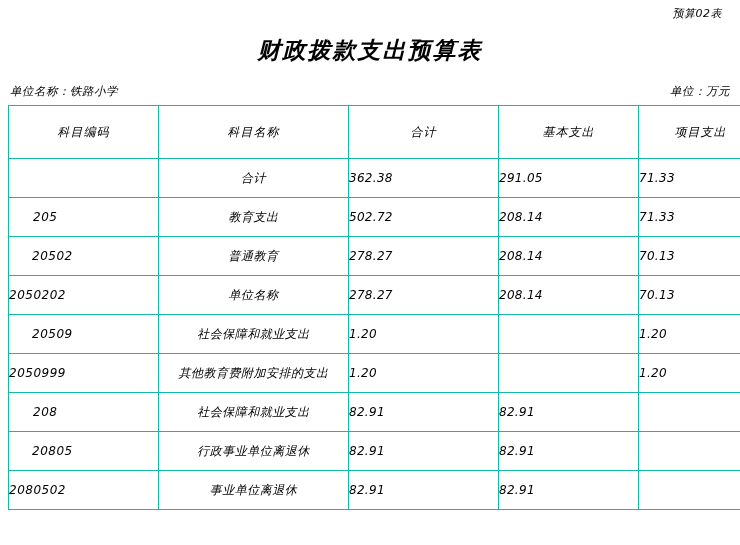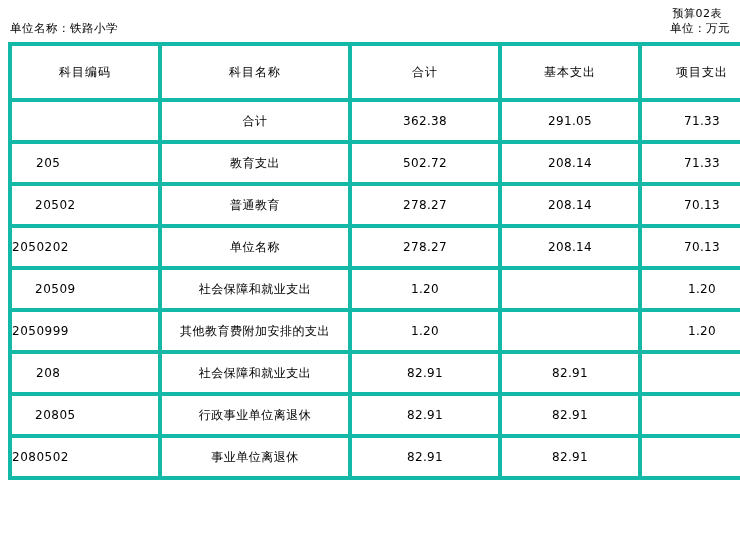"预算02表" .page { font-style: none -> italic }
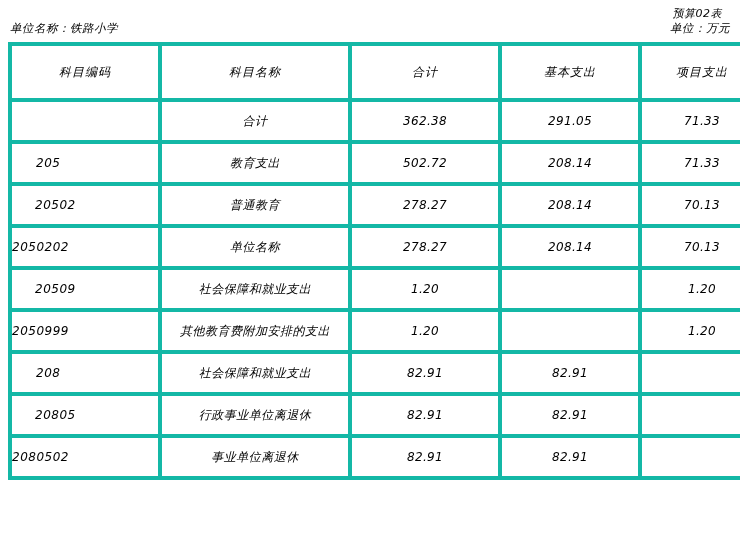"财政拨款支出预算表" div.doc-title { html: none -> <div>财政拨款支出预算表</div> }
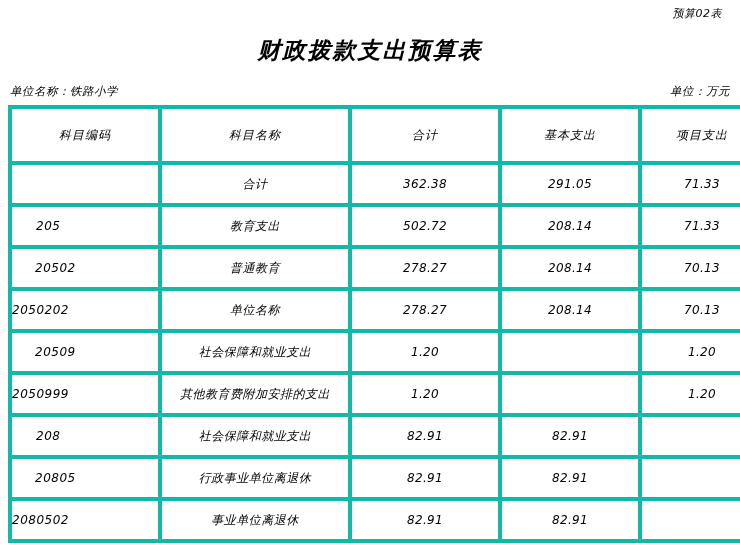"科目编码" table.budget th, table.budget td { border: 4px solid #14b8a6 -> 1px solid #14b8a6 }
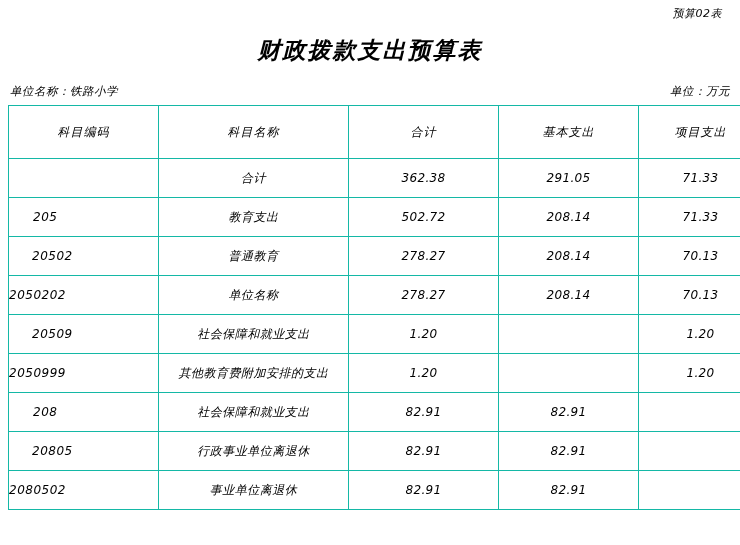"362.38" td.num { text-align: center -> left }
